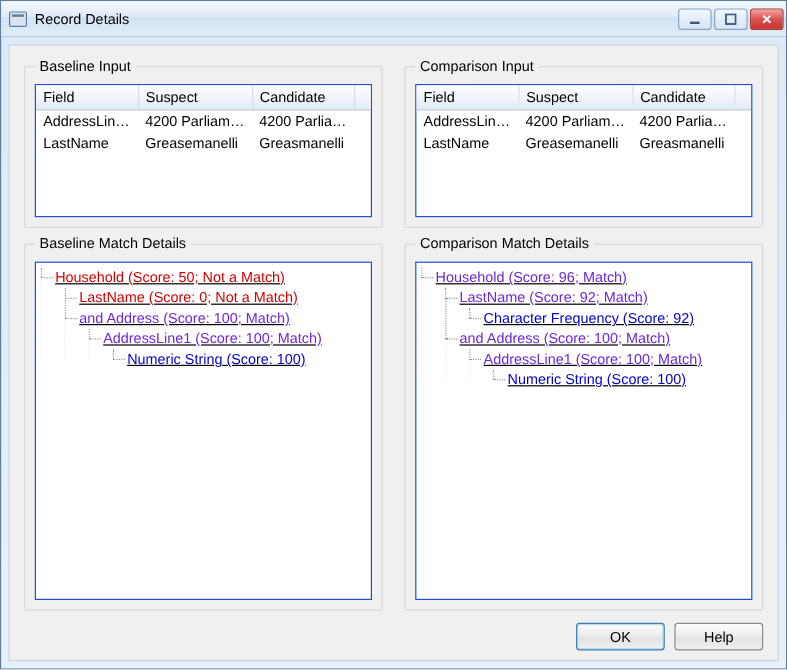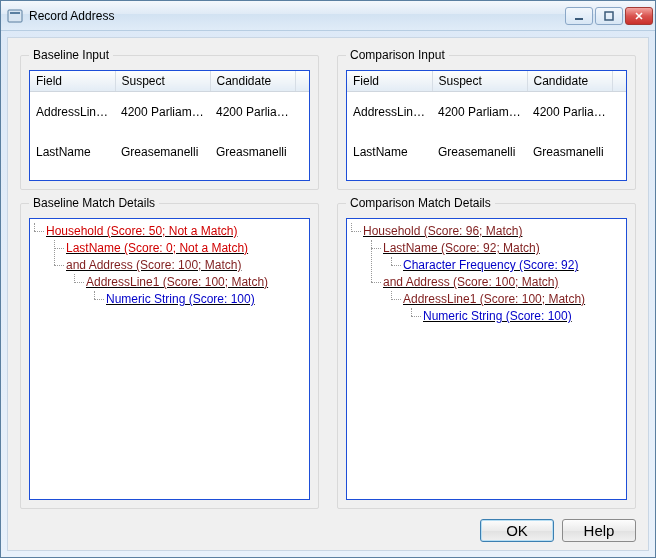"Record Address" span.title { text: Address -> Details }
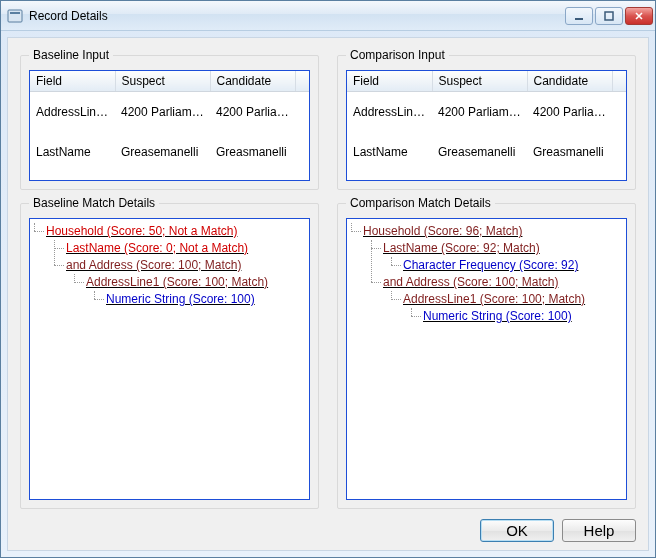"AddressLine1" .tbl tbody td { padding: 13px 6px -> 2px 6px }
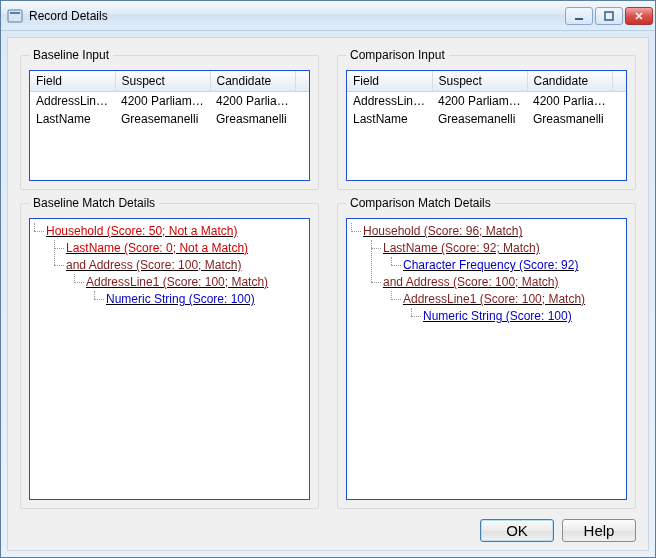"Household (Score: 96; Match)" .c-green { color: #7f1d1d -> #6d28d9 }
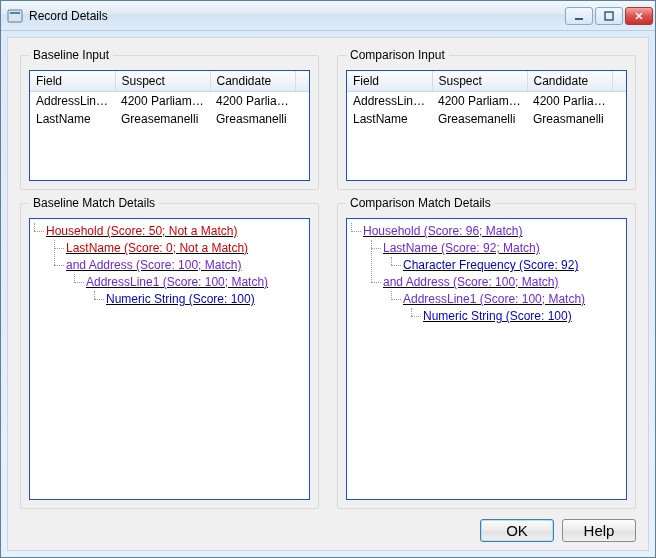"OK" .btn { font-size: 15px -> 12px }
